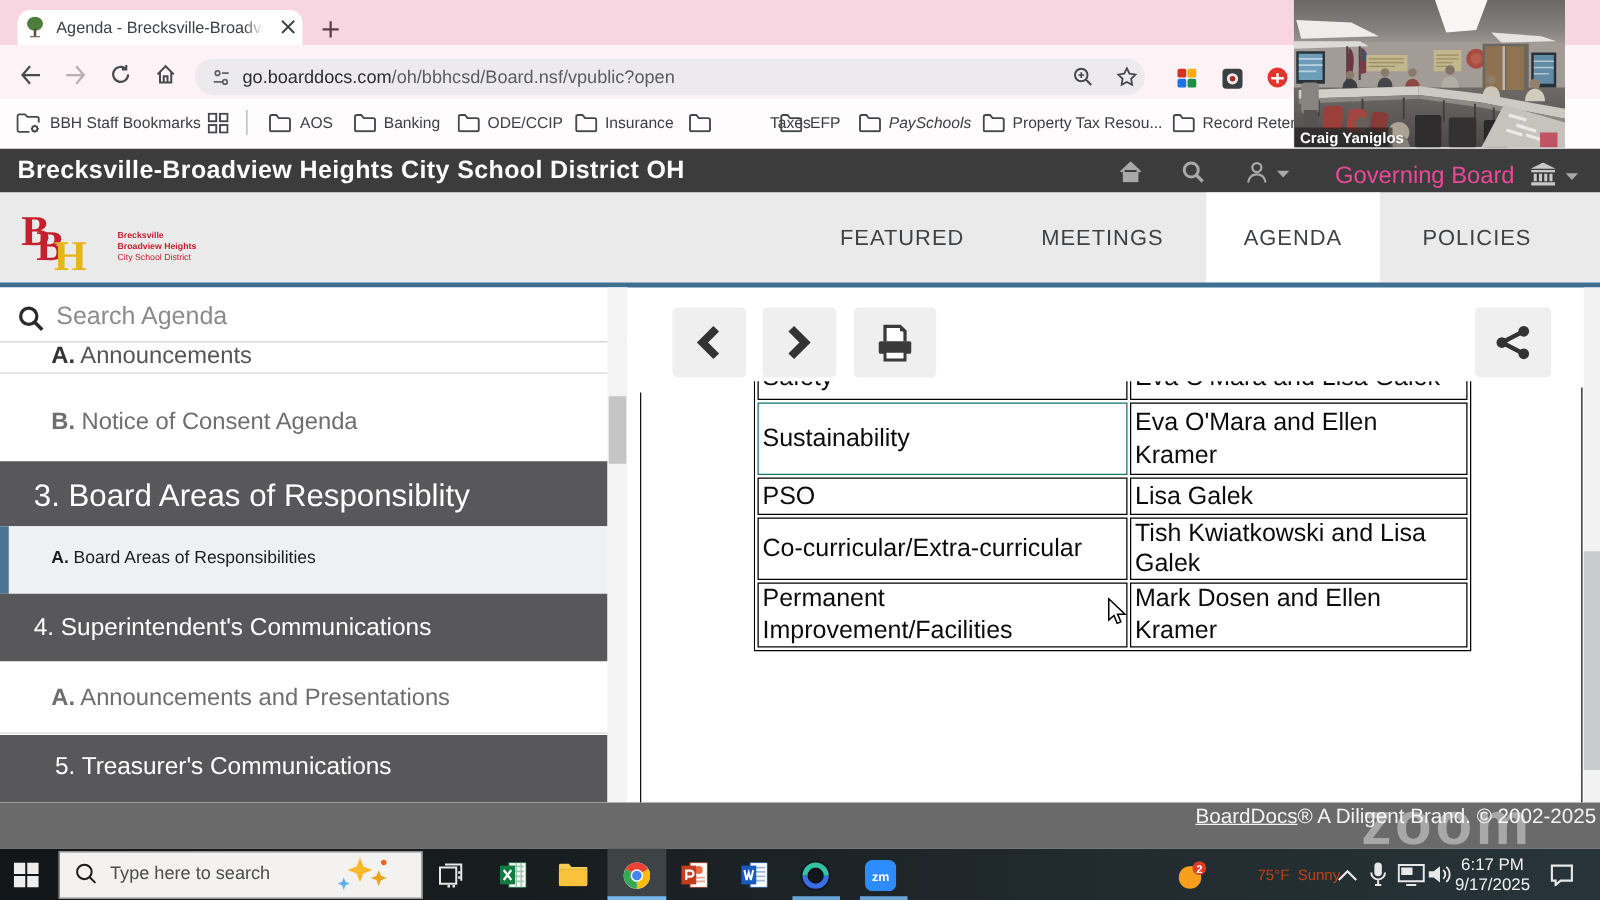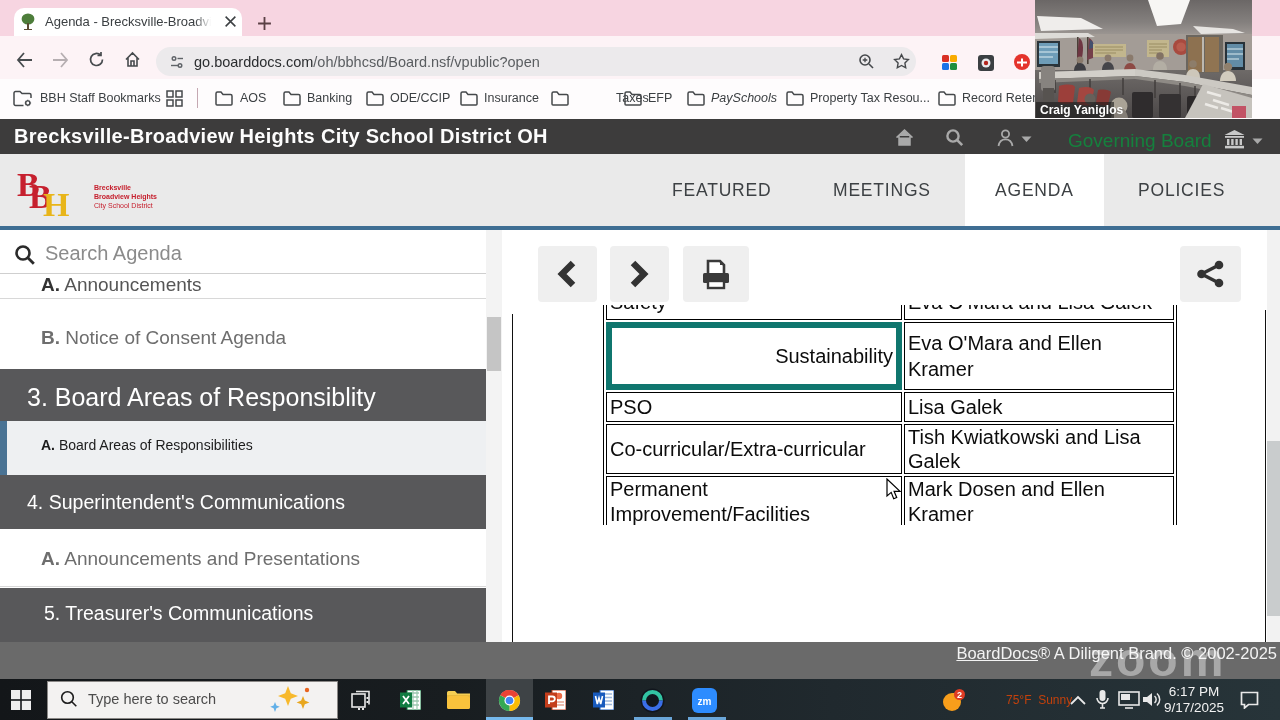"Governing Board" div.abs { color: #15803d -> #ec4899 }
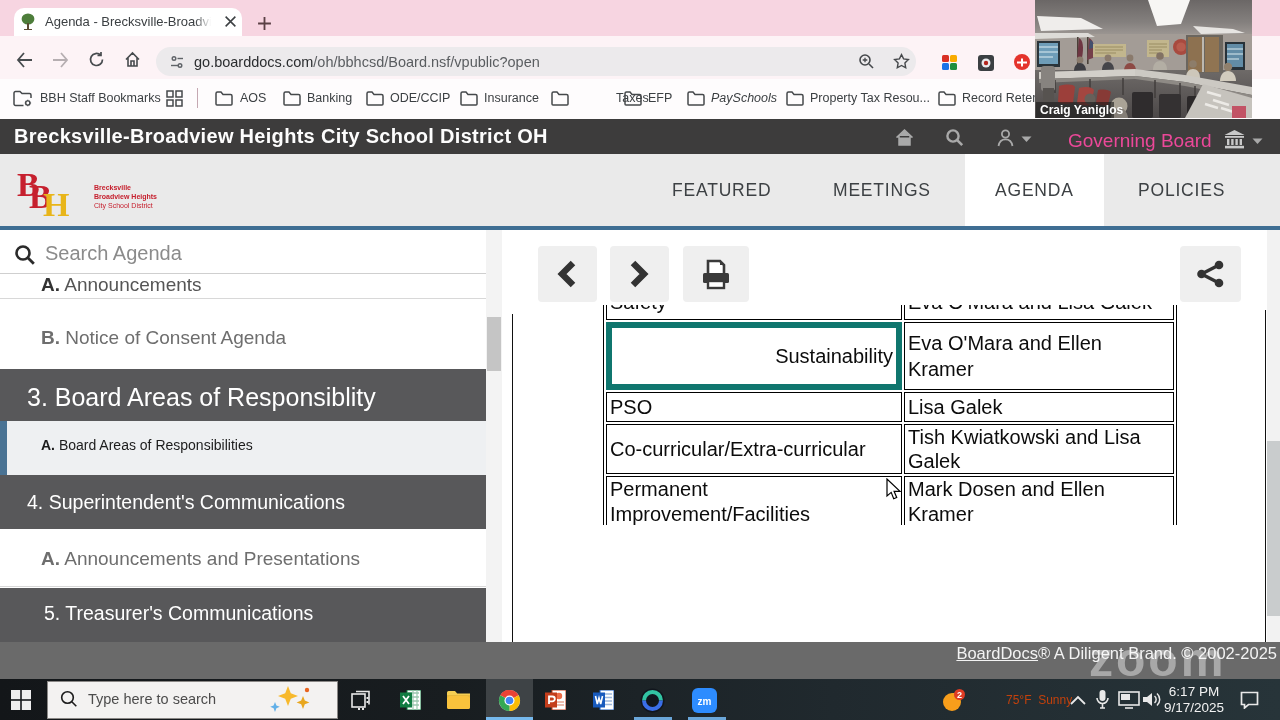"Sustainability" td { border: 6px solid #0f766e -> 1px solid #0f766e; text-align: right -> none }
